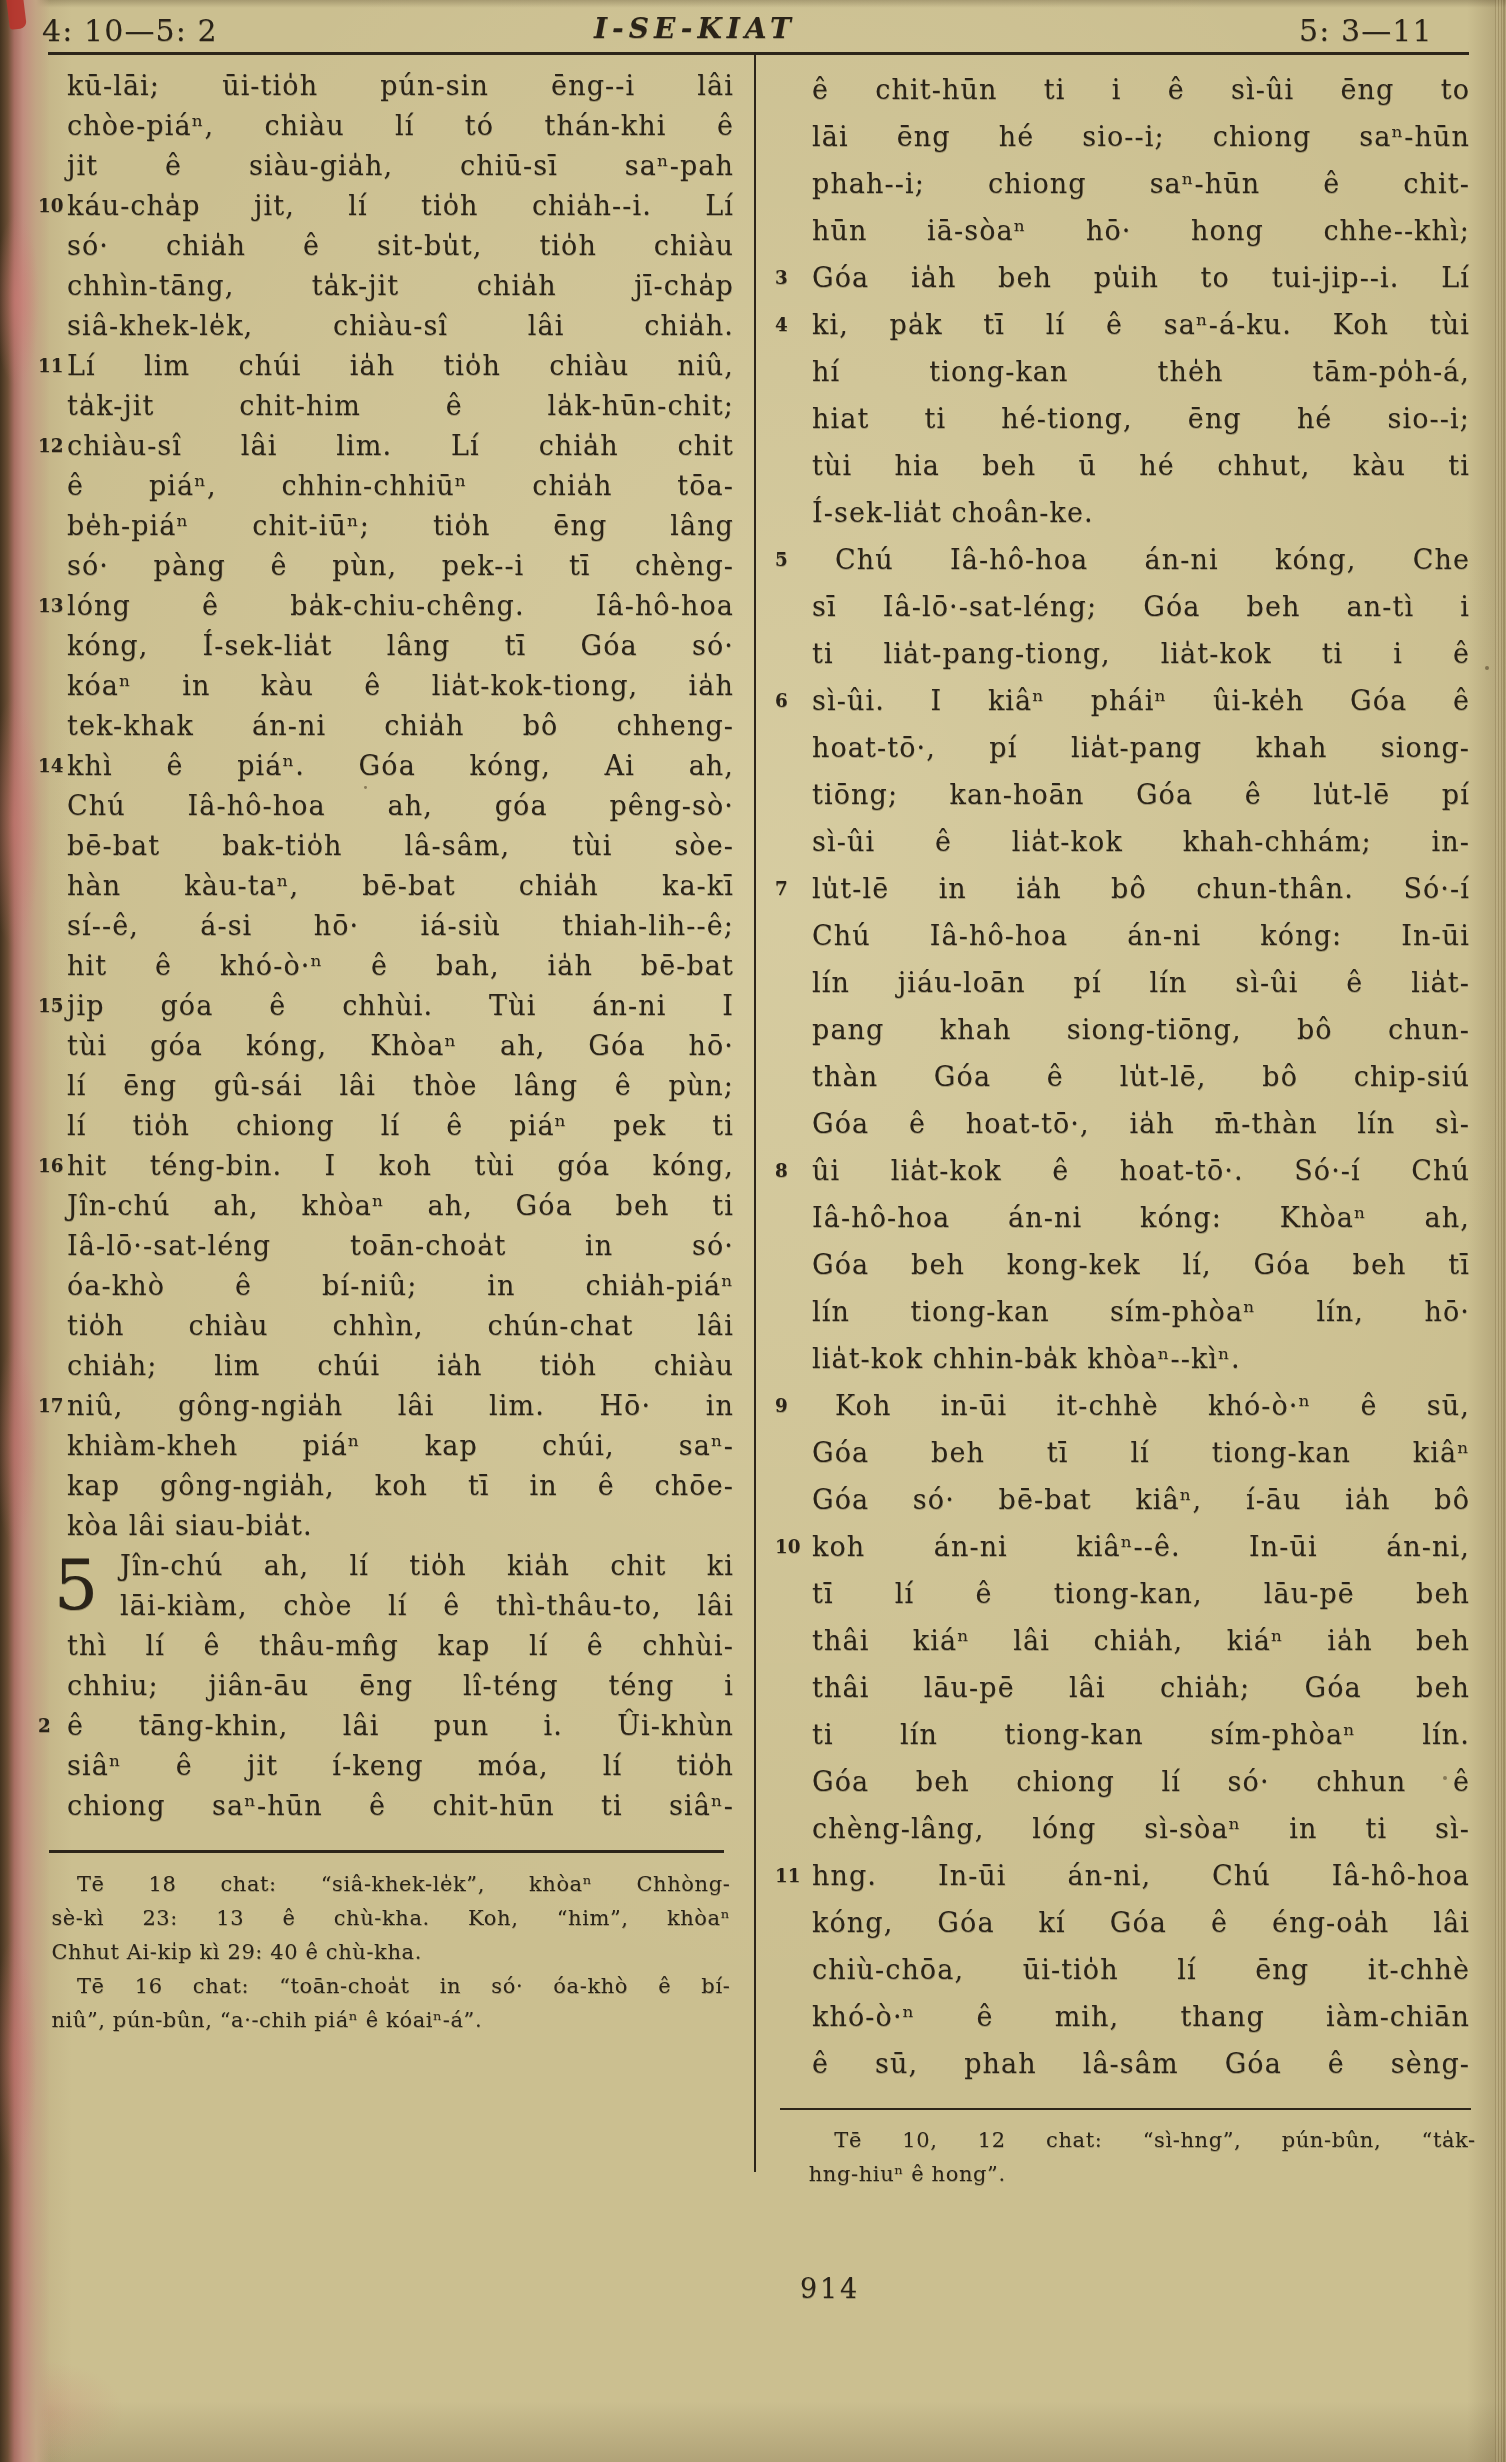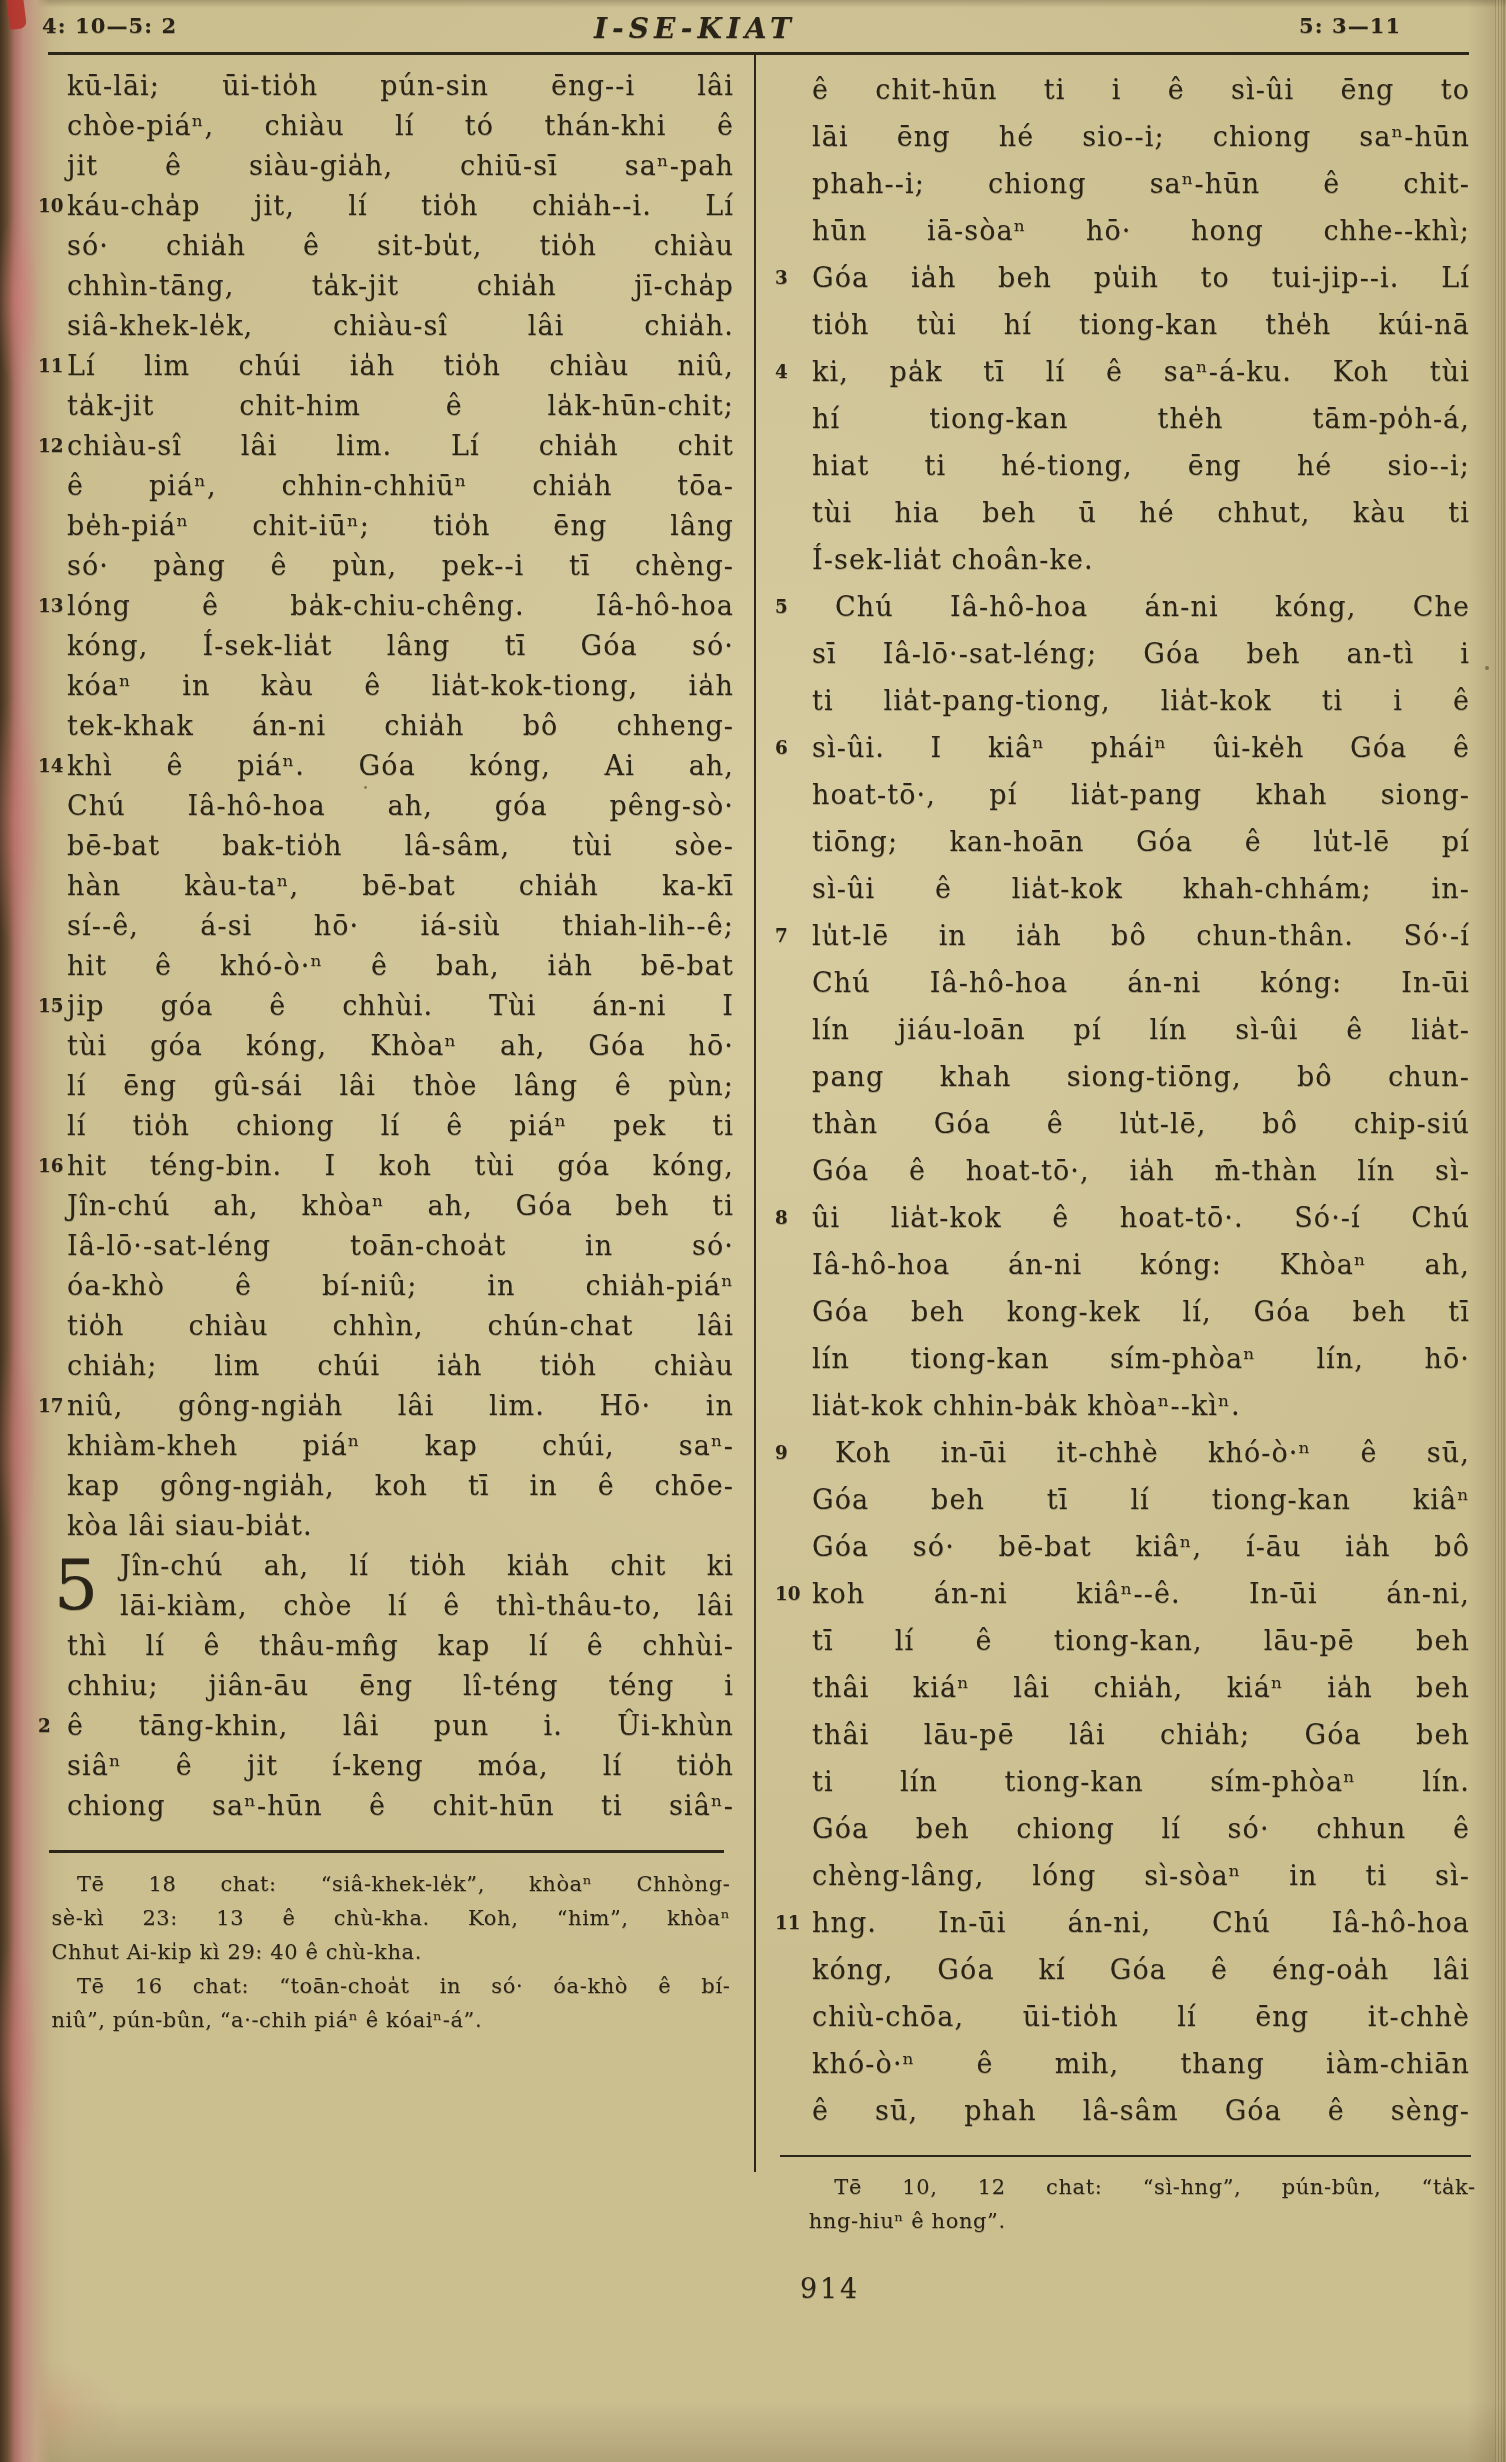"4: 10—5: 2" .ref { font-size: 21px -> 30px; font-weight: bold -> normal }
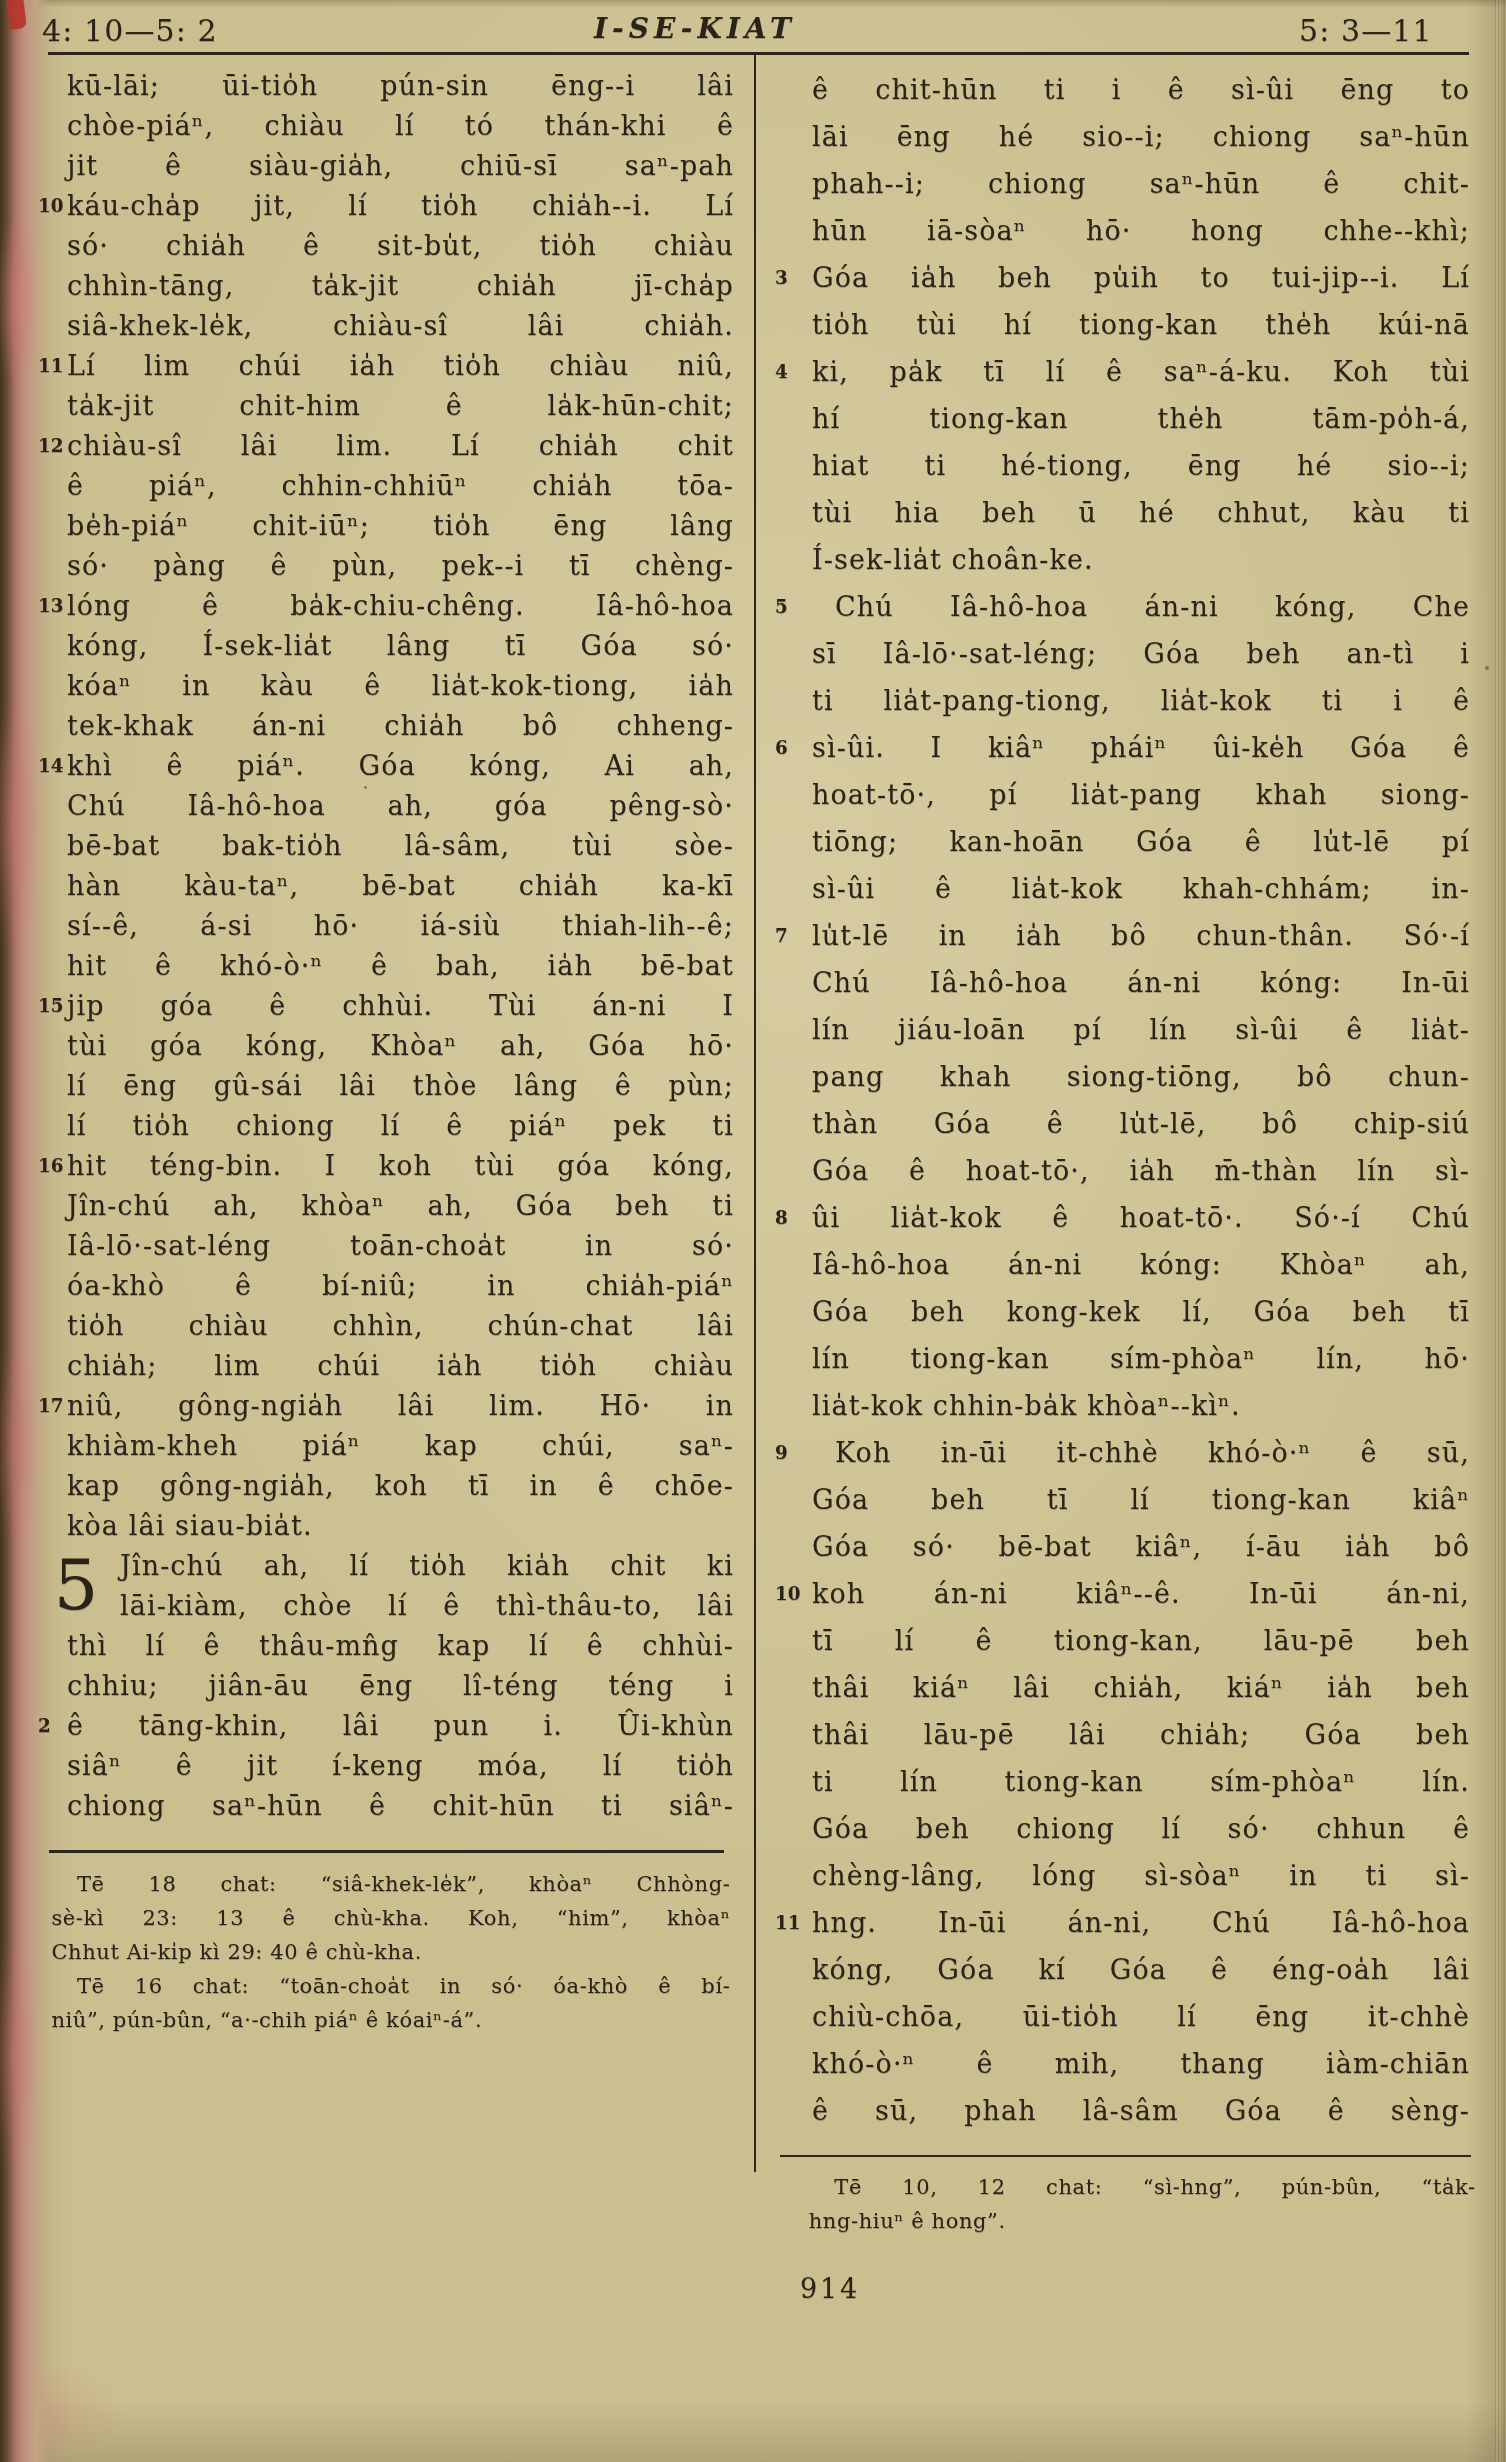"tio̍h tùi hí tiong-kan the̍h" div.line { html: <div><span>tio̍h tùi hí tiong-kan the̍h kúi-nā</span></div> -> none }
